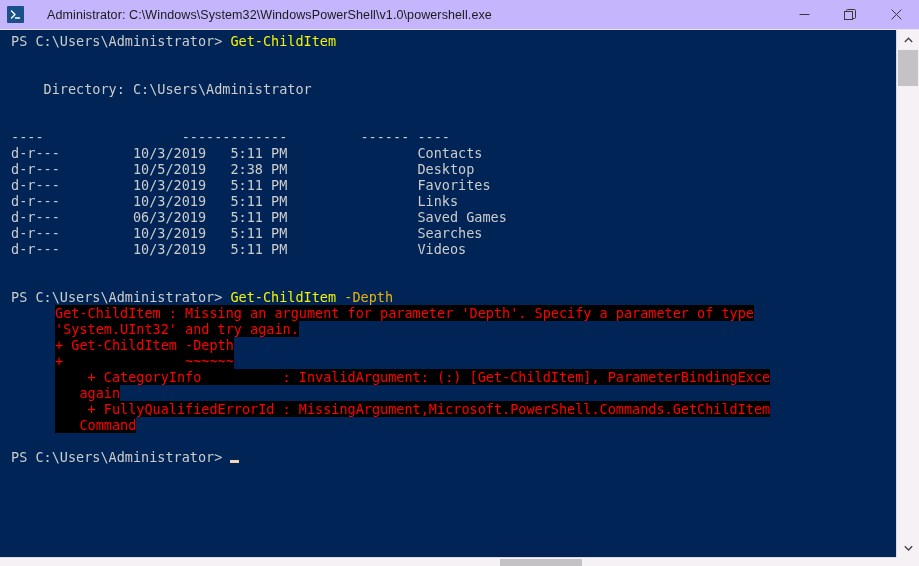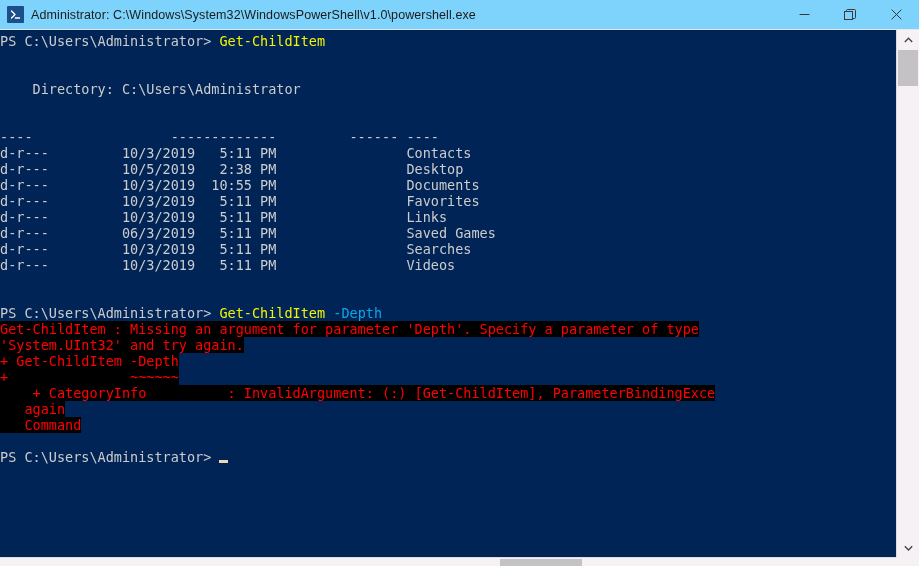"Administrator:" .titlebar { background: #7dd3fc -> #c4b5fd; gap: none -> 16px }
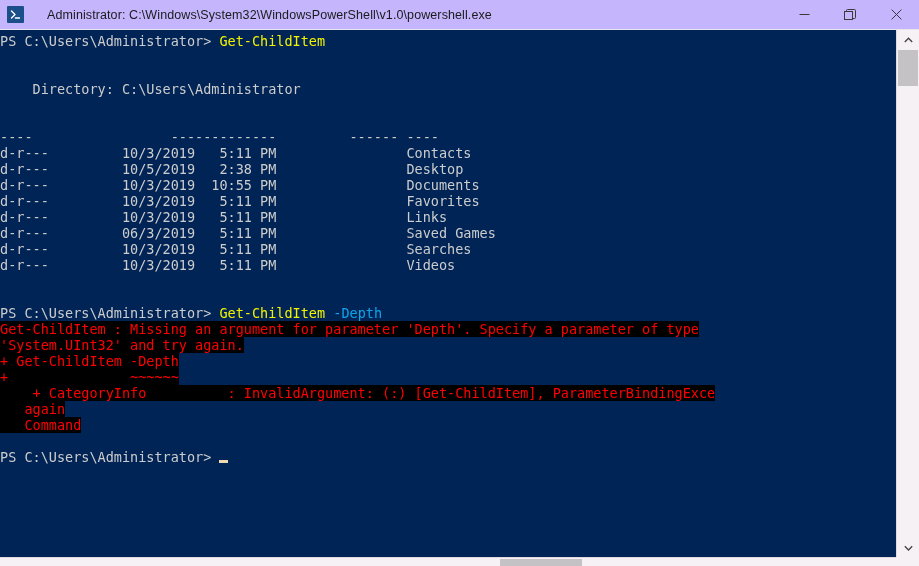"PS C:\Users\Administrator> Get-ChildItem" .ln { padding-left: none -> 11px }
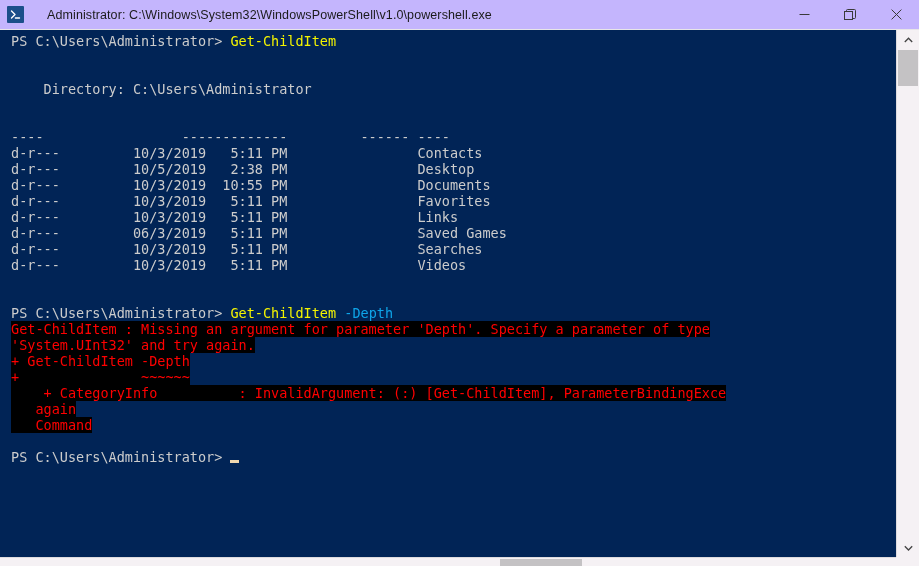"d-r--- 10/3/2019 10:55 PM Documents" div.ln { html: <div><span>d-r--- 10/3/2019 10:55 PM Documents</span></div> -> none }
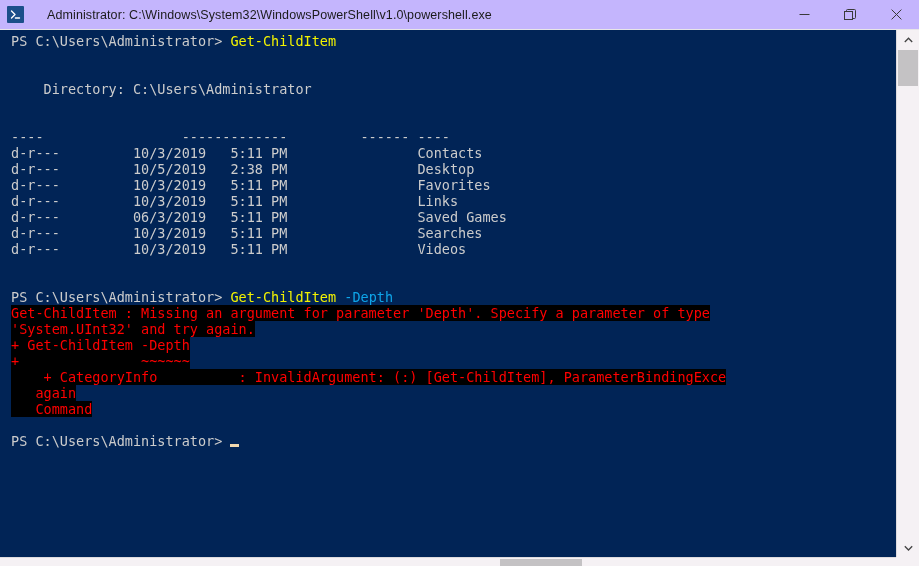"-Depth" .c-gray { color: #0ea5e9 -> #eab308 }
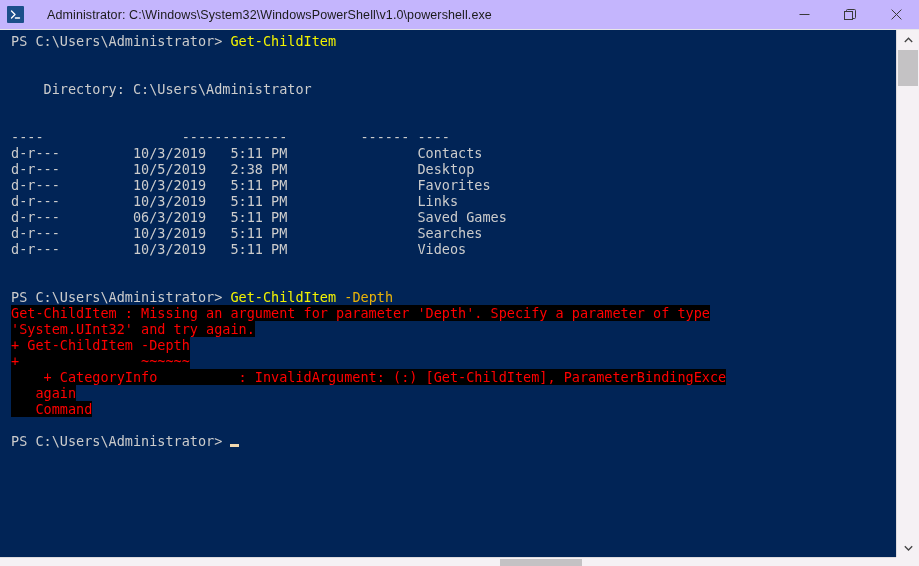"Get-ChildItem : Missing an argument" .c-err { margin-left: none -> 44px }
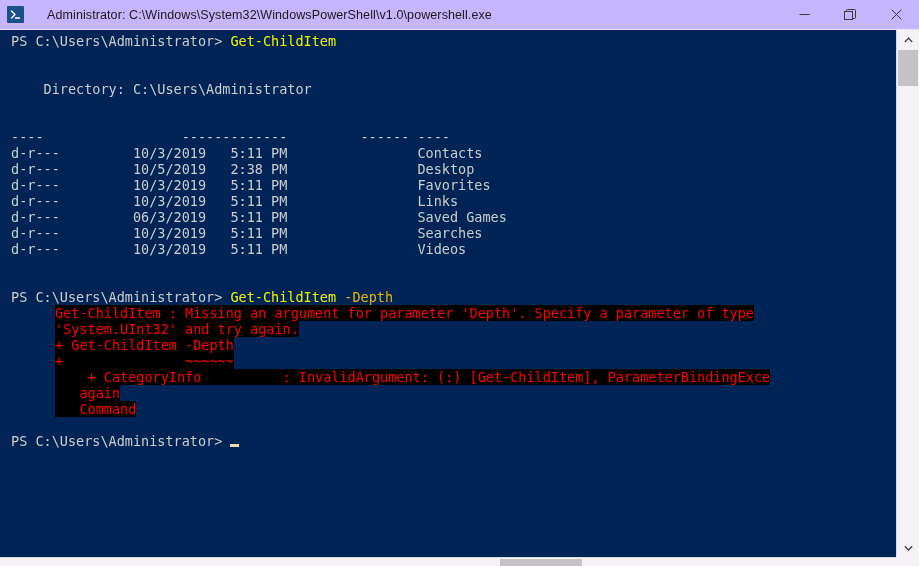"+ FullyQualifiedErrorId :" div.ln { html: none -> <div><span> + FullyQualifiedErrorId : MissingArgument,Microsoft.PowerShell.Commands.GetChildItem</span></div> }
